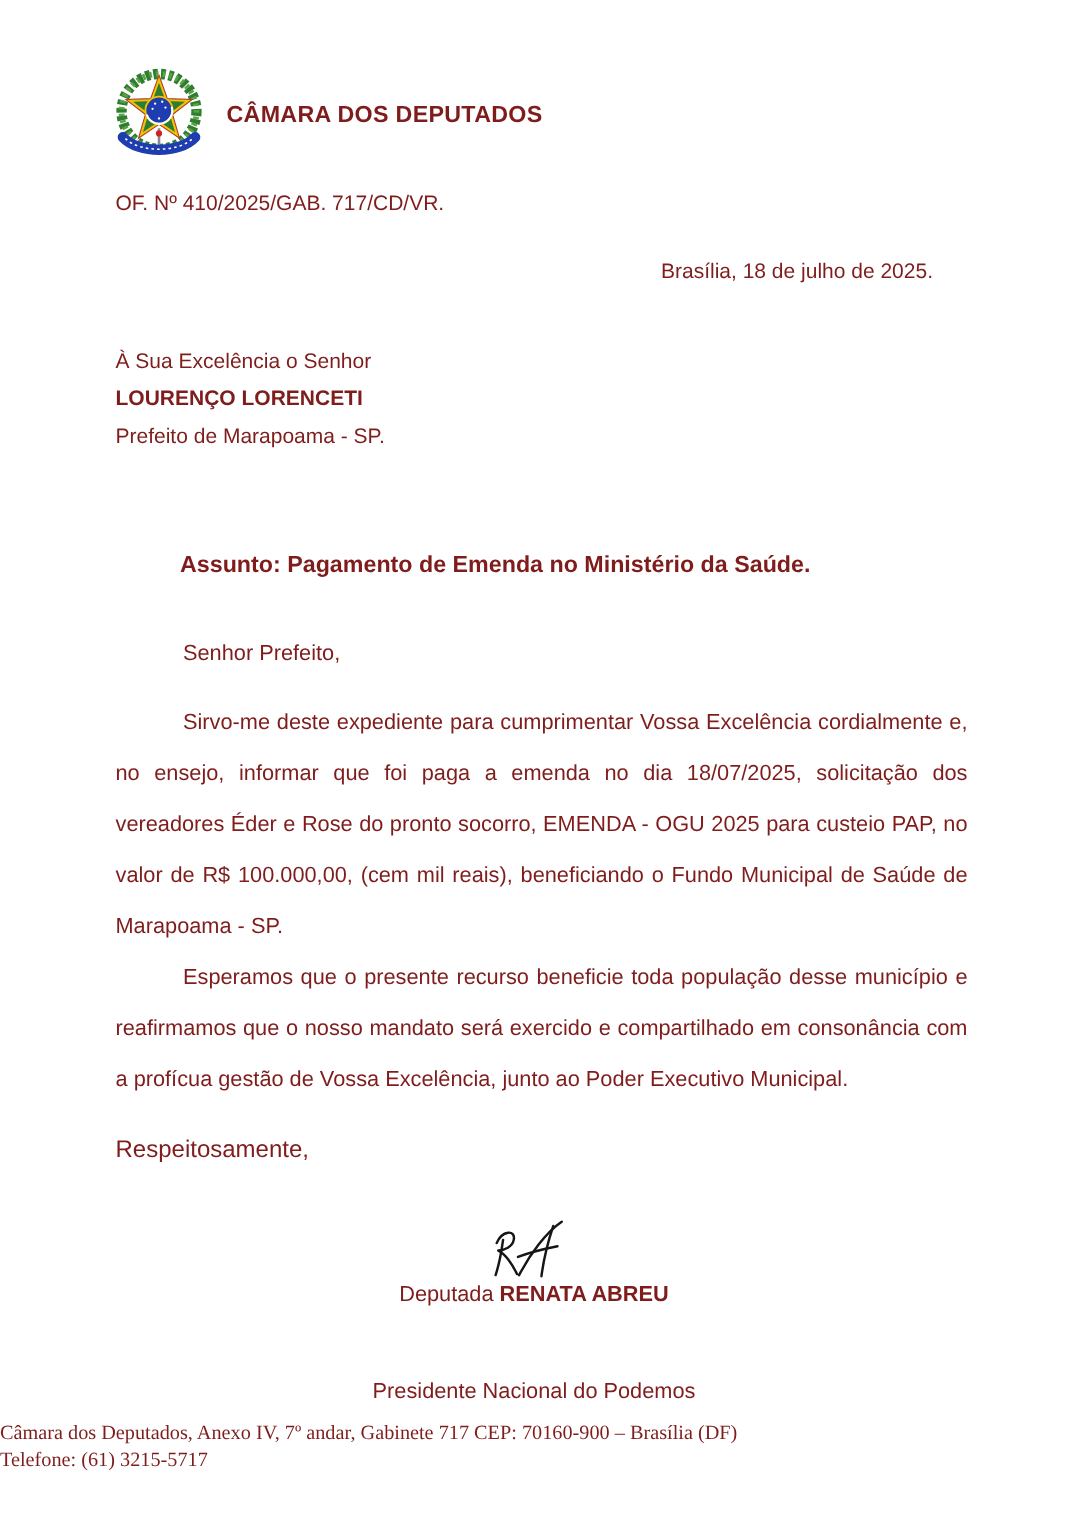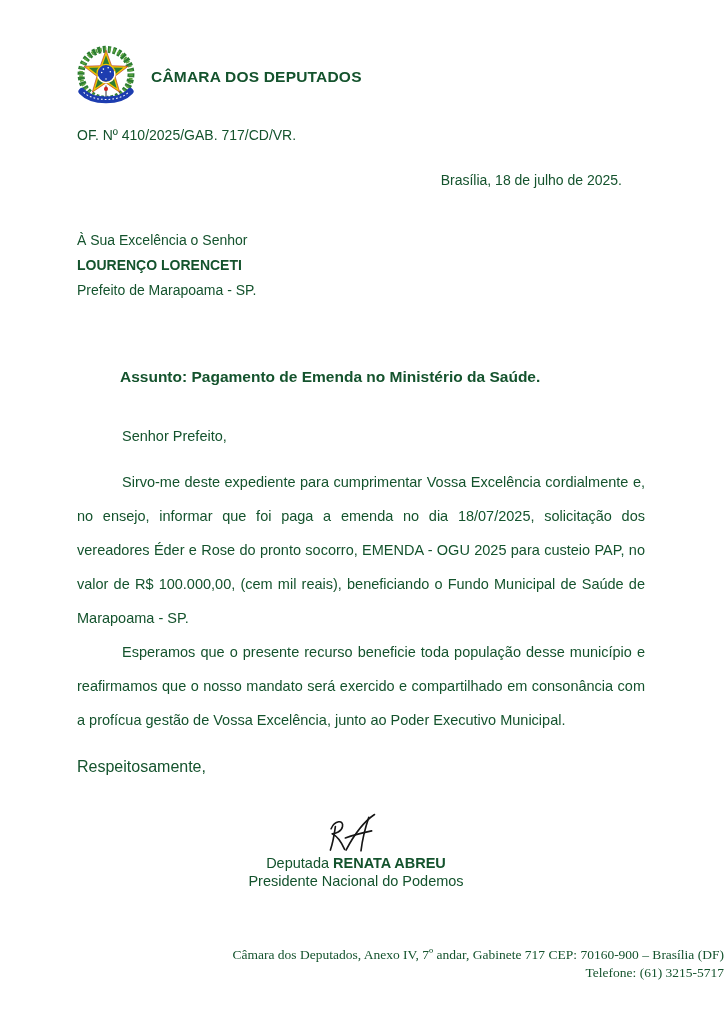"CÂMARA DOS DEPUTADOS" .page { color: #14532d -> #7f1d1d }
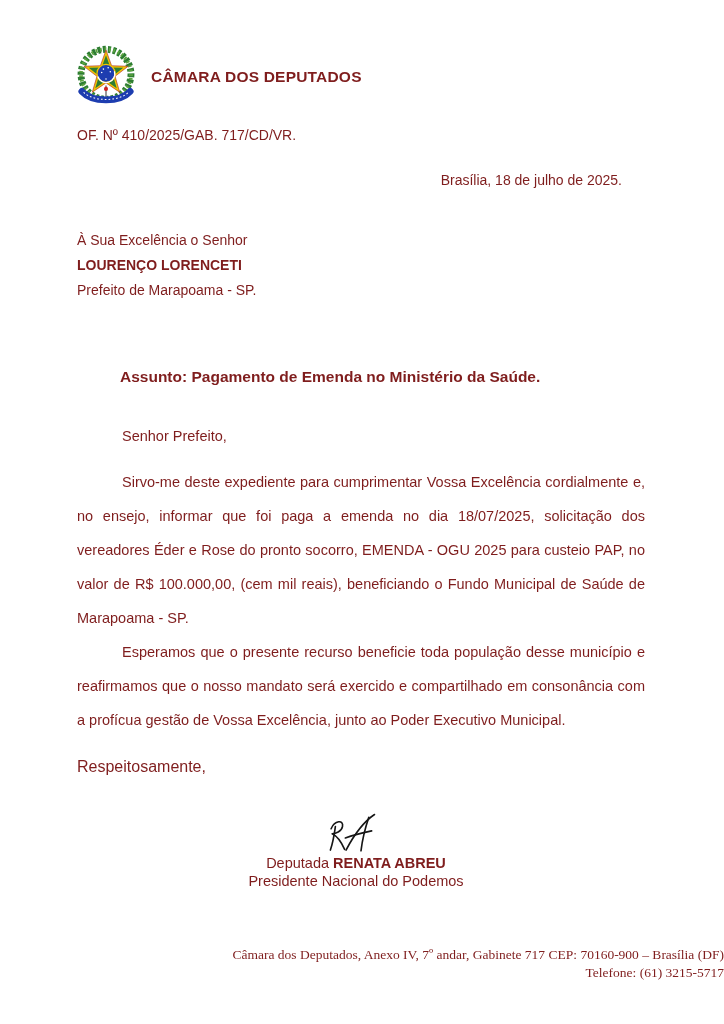"Presidente Nacional do Podemos" .sig-role { margin-top: none -> 47px }
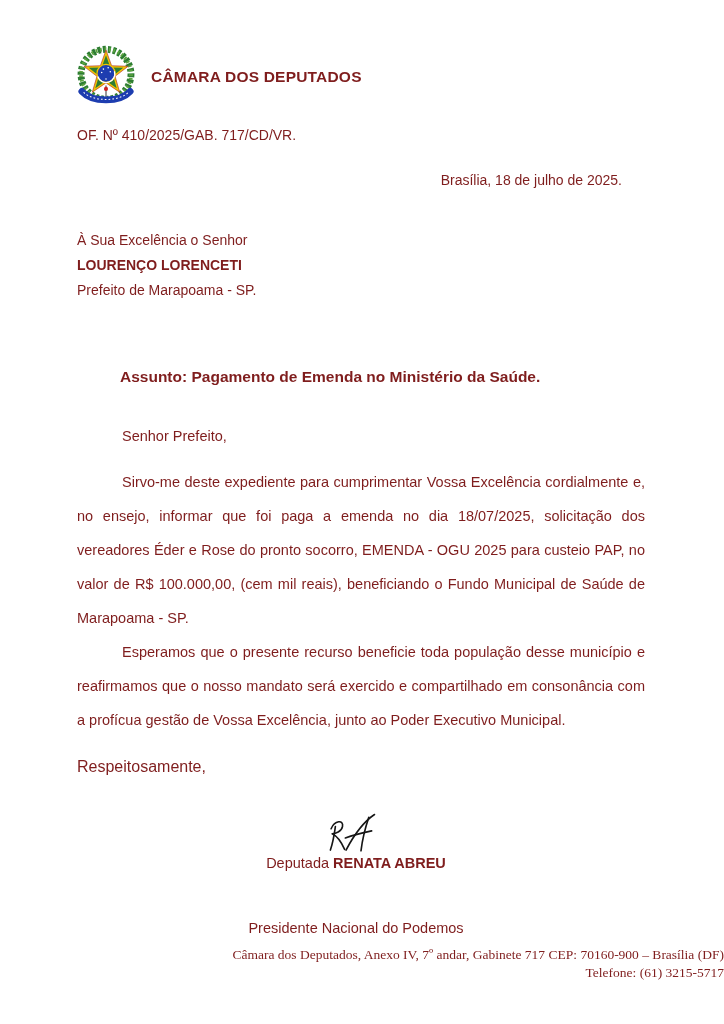"Câmara dos Deputados, Anexo IV," .footer { text-align: right -> left }
